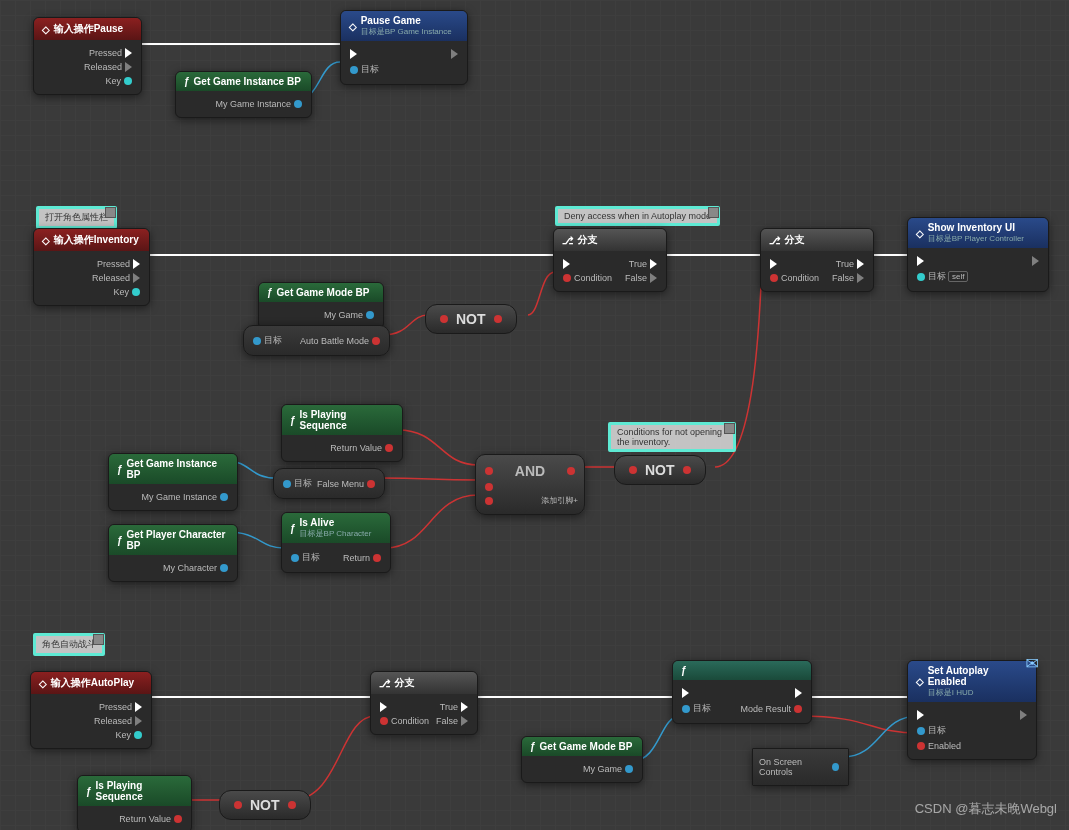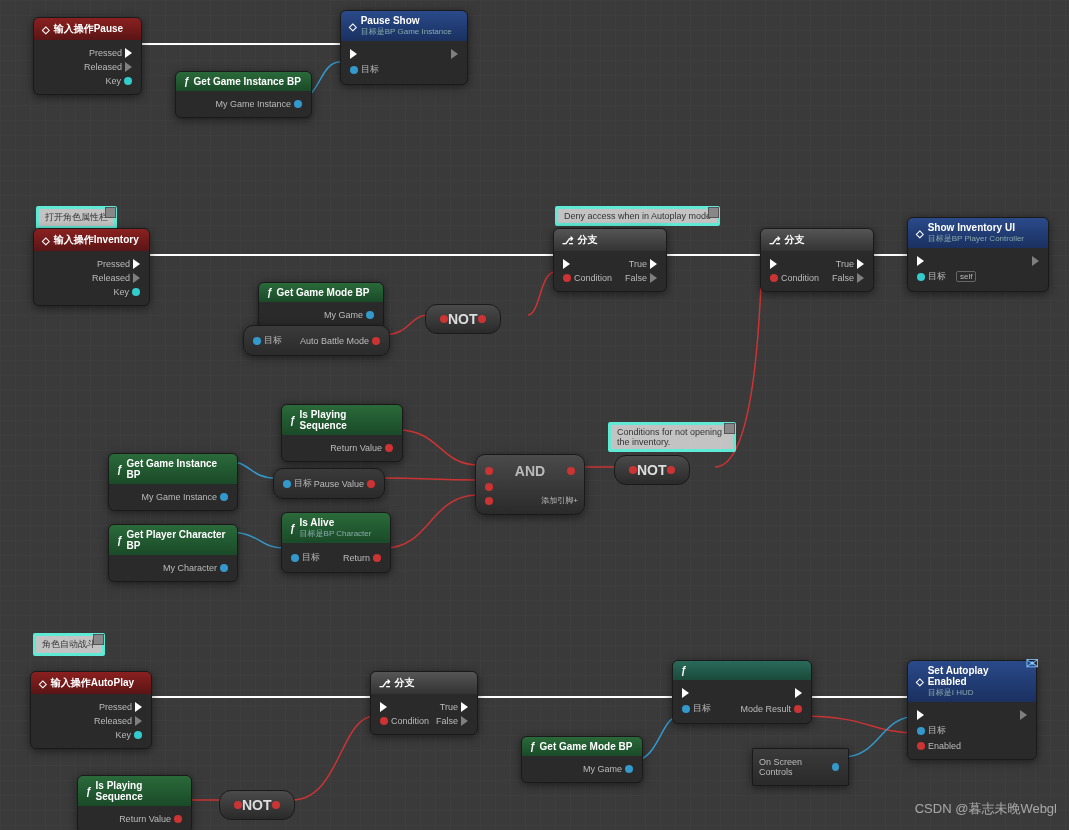"Pause Show" div { text: Show -> Game }
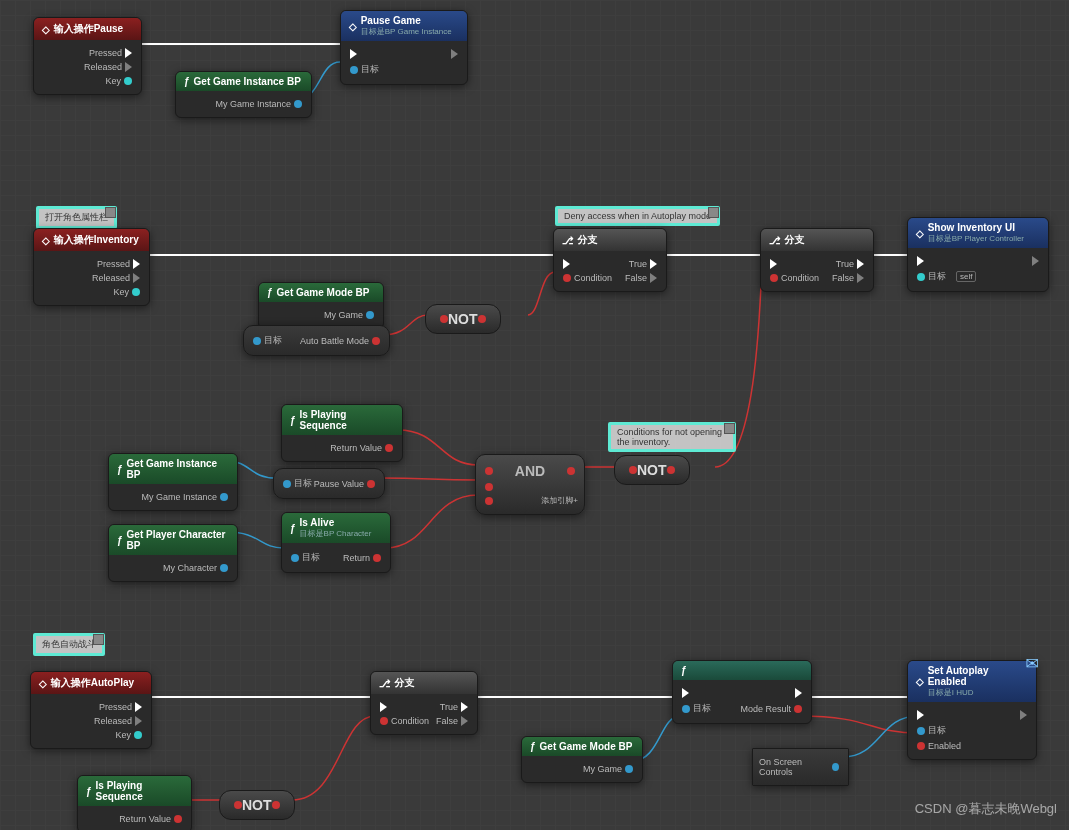"self" .selfbox { margin-left: 10px -> 2px }
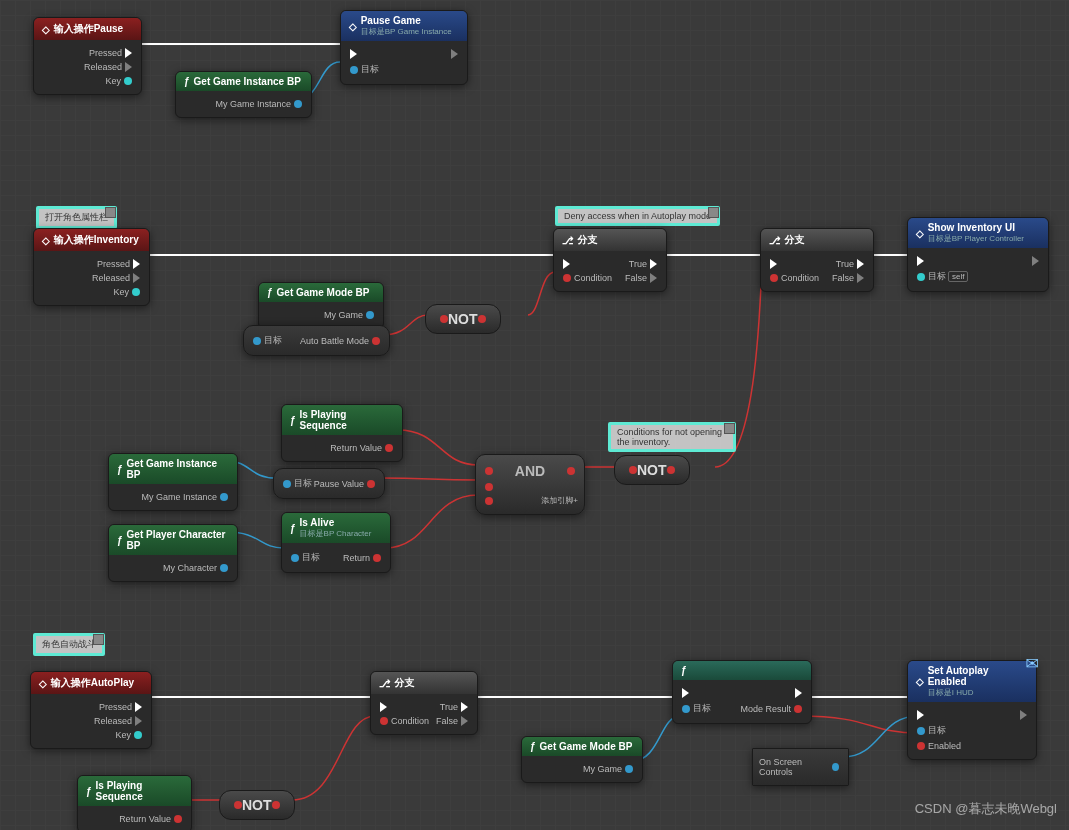"NOT" .op-node { gap: 0 -> 8px }
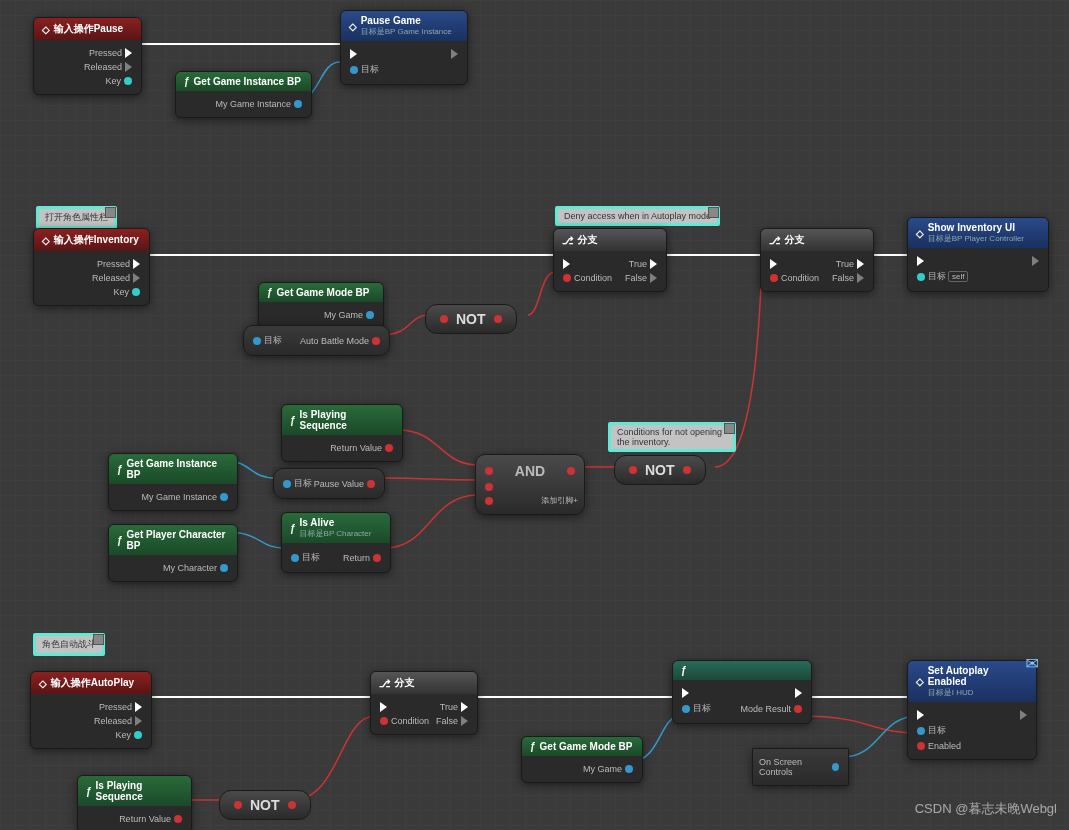"Pause Value" span { text: Pause Value -> False Menu }
